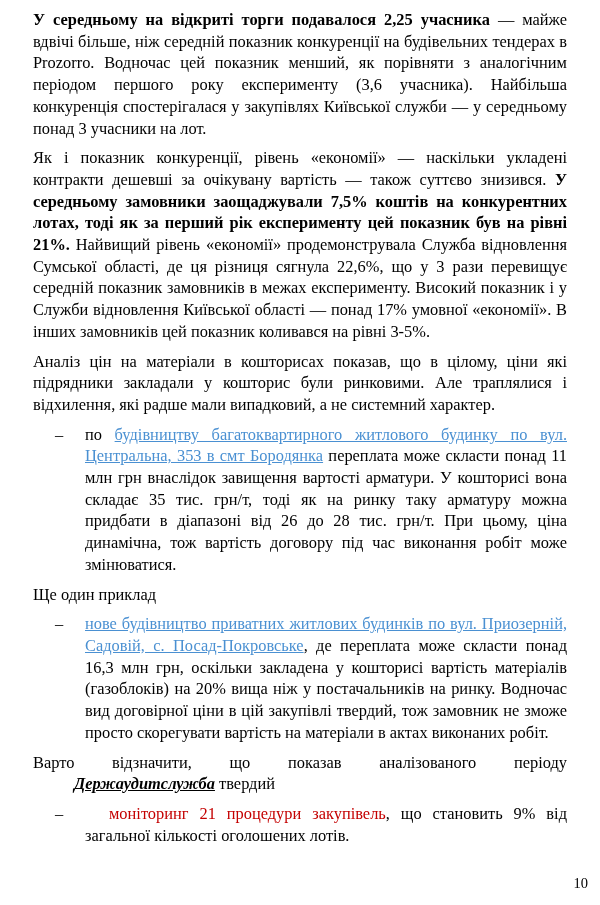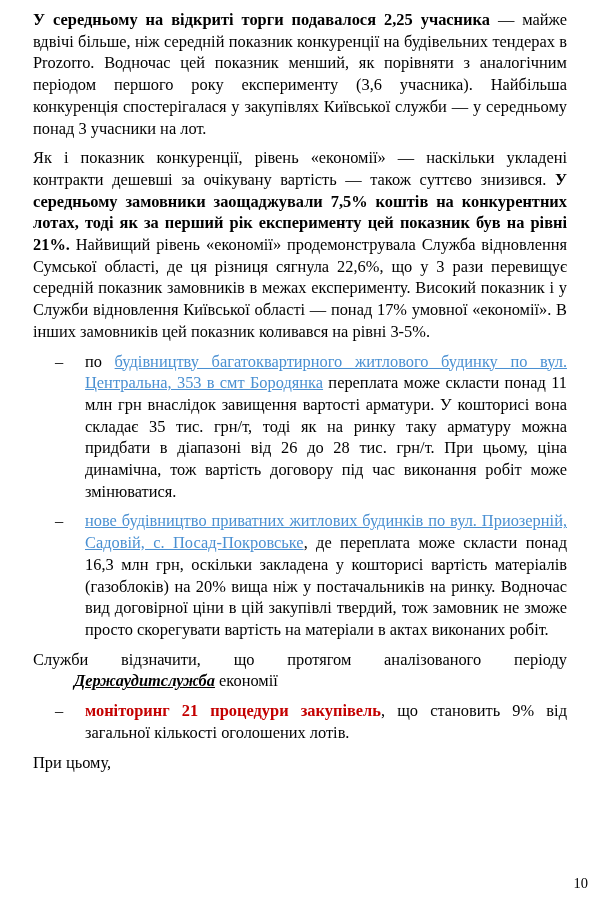"Аналіз цін на матеріали в" p { html: none -> <p><span>Аналіз цін на матеріали в кошторисах показав, що в цілому, ціни які підрядники закладали у кошторис були ринковими. Але траплялися і відхилення, які радше мали випадковий, а не системний характер.</span></p> }
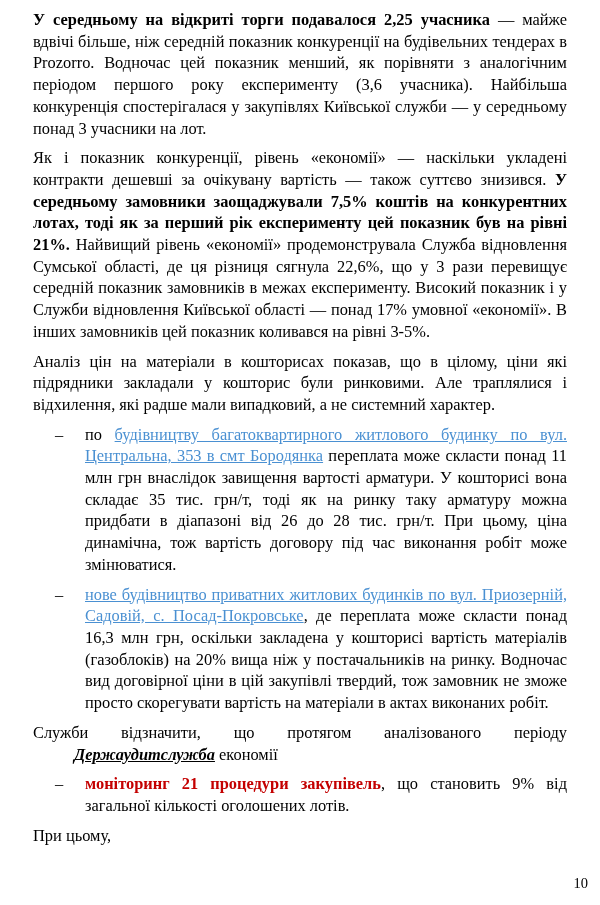"Ще один приклад" p { html: none -> <p><span>Ще один приклад</span></p> }
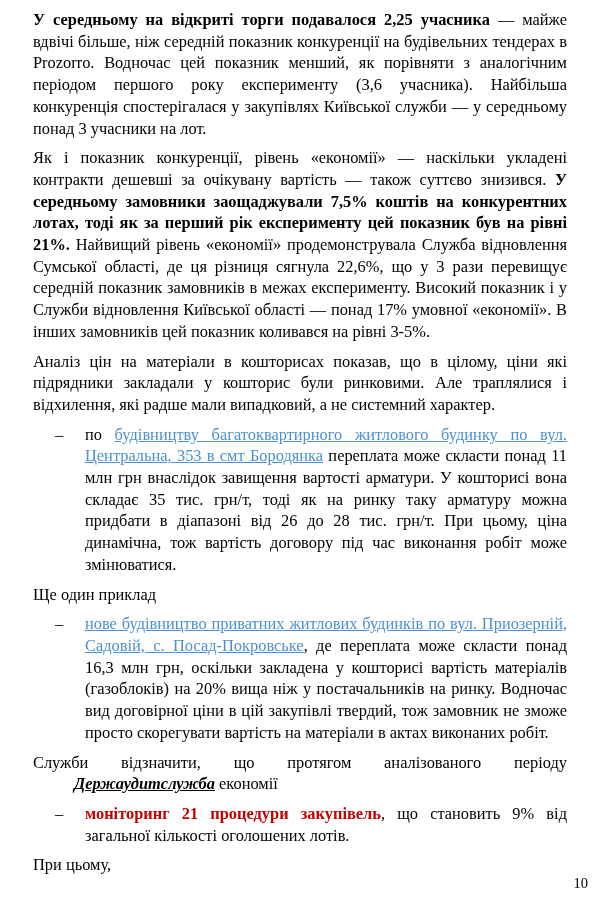"Служби відзначити, що протягом" span { text: Служби відзначити, що протягом -> Варто відзначити, що показав }
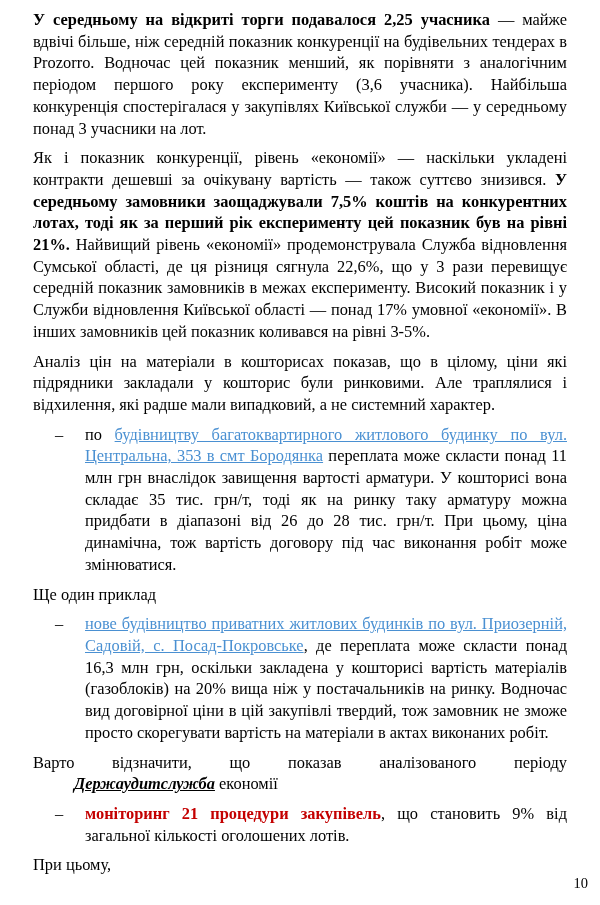"економії" span { text: економії -> твердий }
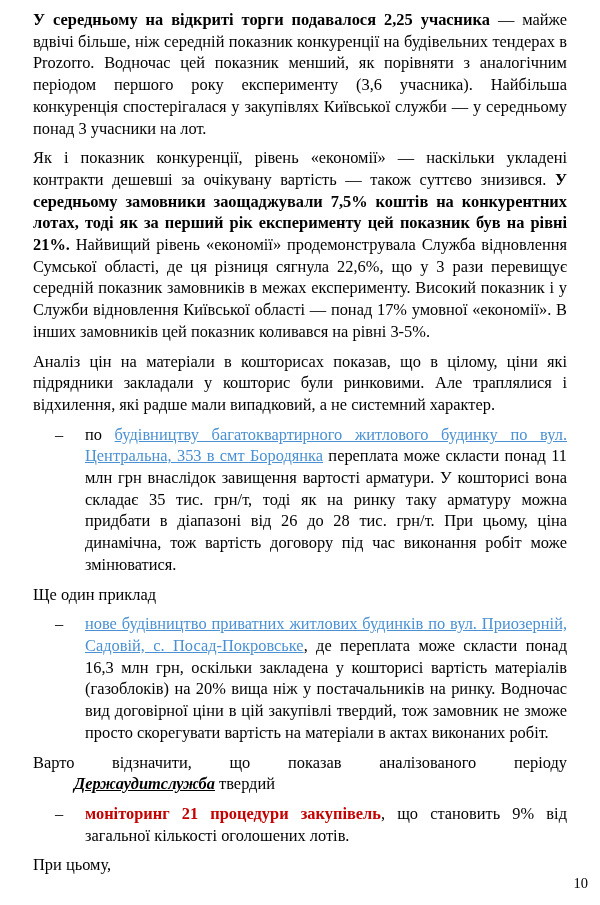"моніторинг 21 процедури закупівель" .rb { font-weight: bold -> normal; margin-left: none -> 24px }
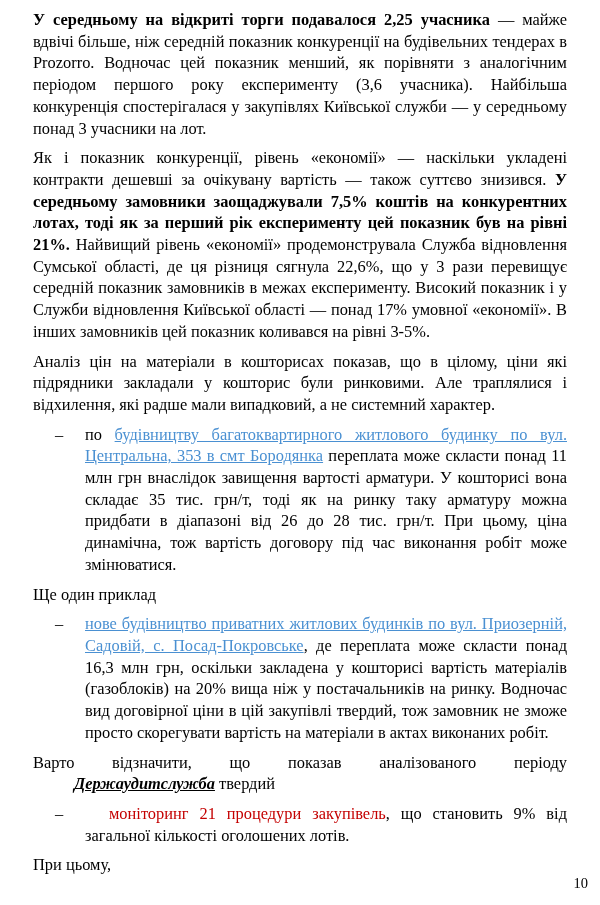"При цьому," p { html: <p><span>При цьому,</span></p> -> none }
